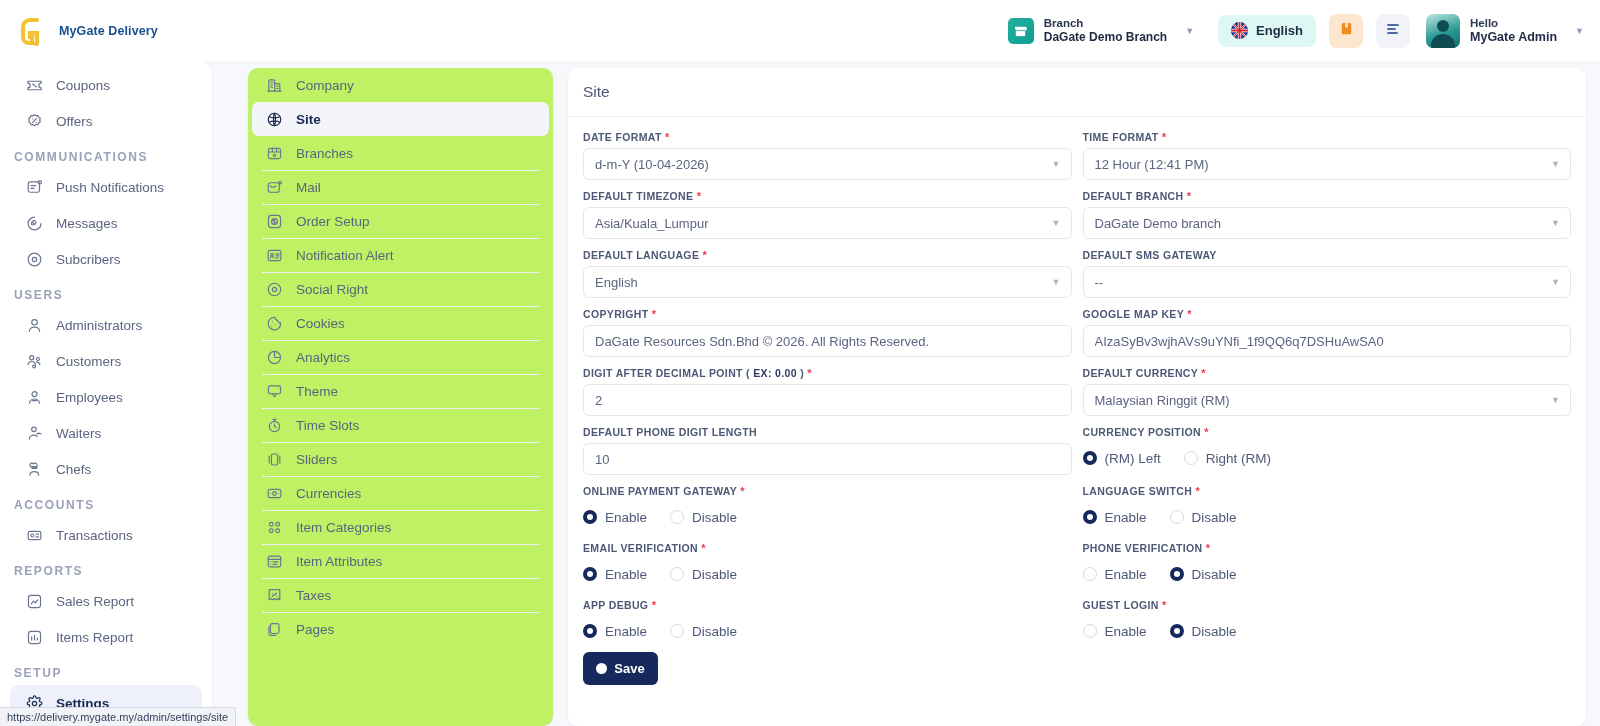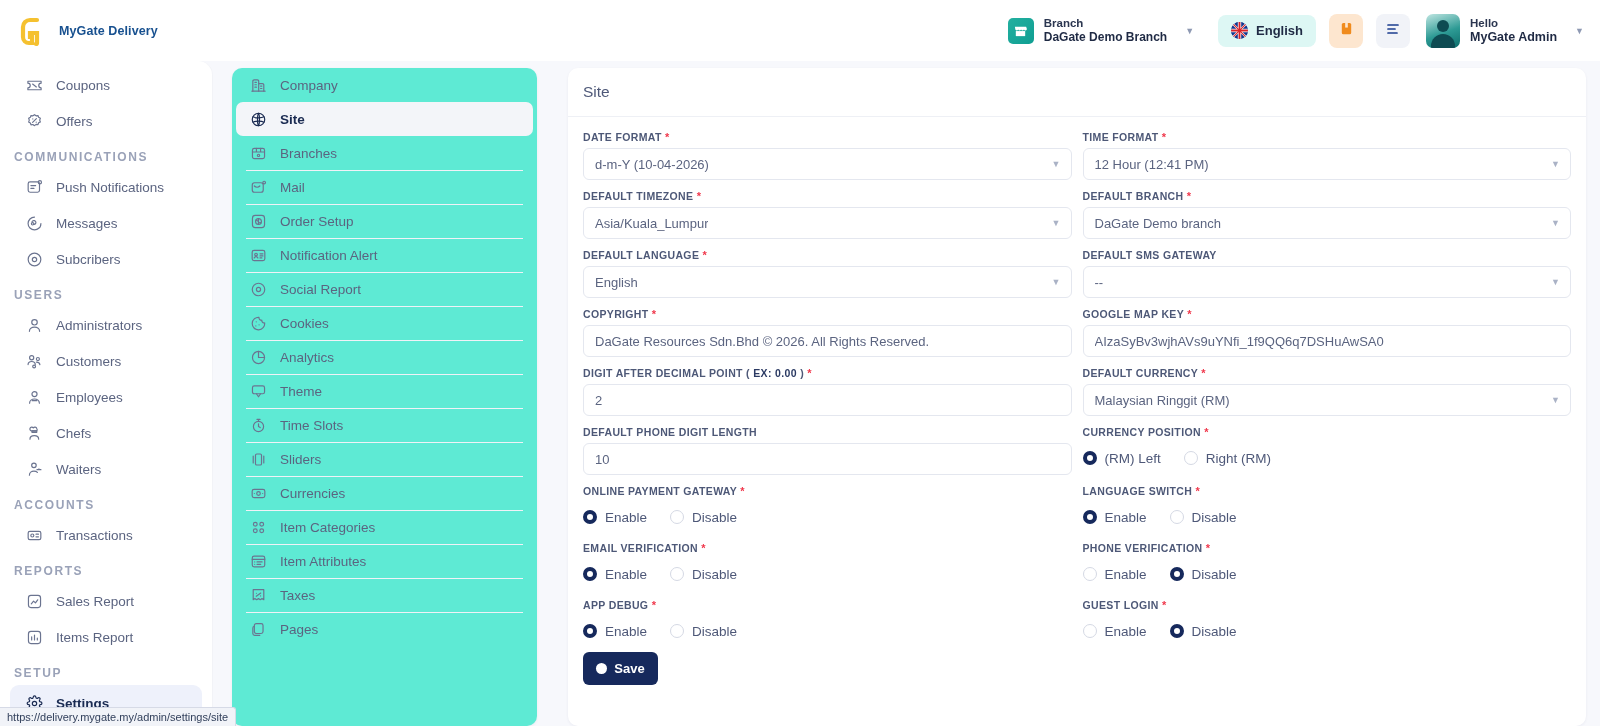"Company" .submenu { background: #5eead4 -> #bef264; left: 232px -> 248px }
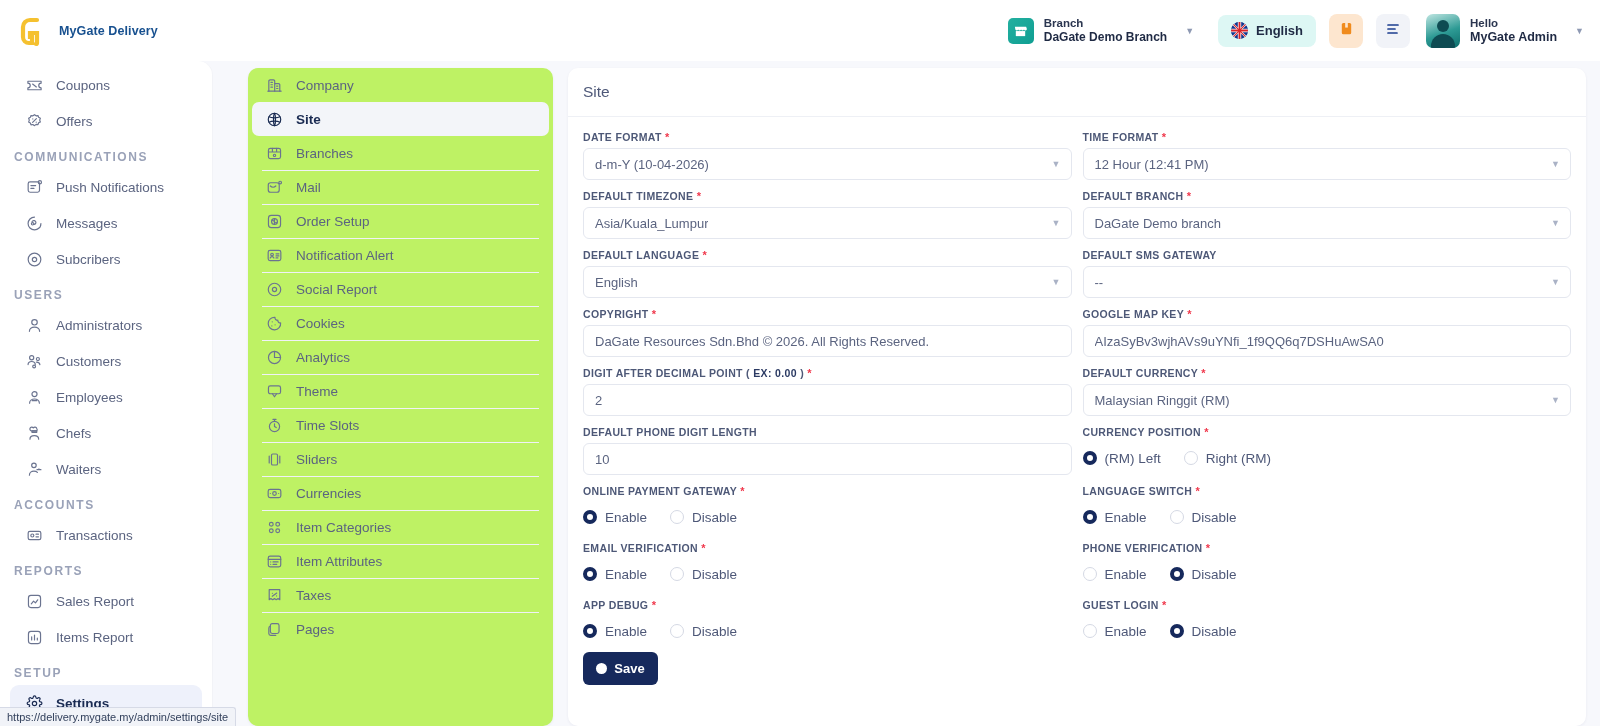"Social Report" span.lbl { text: Report -> Right }
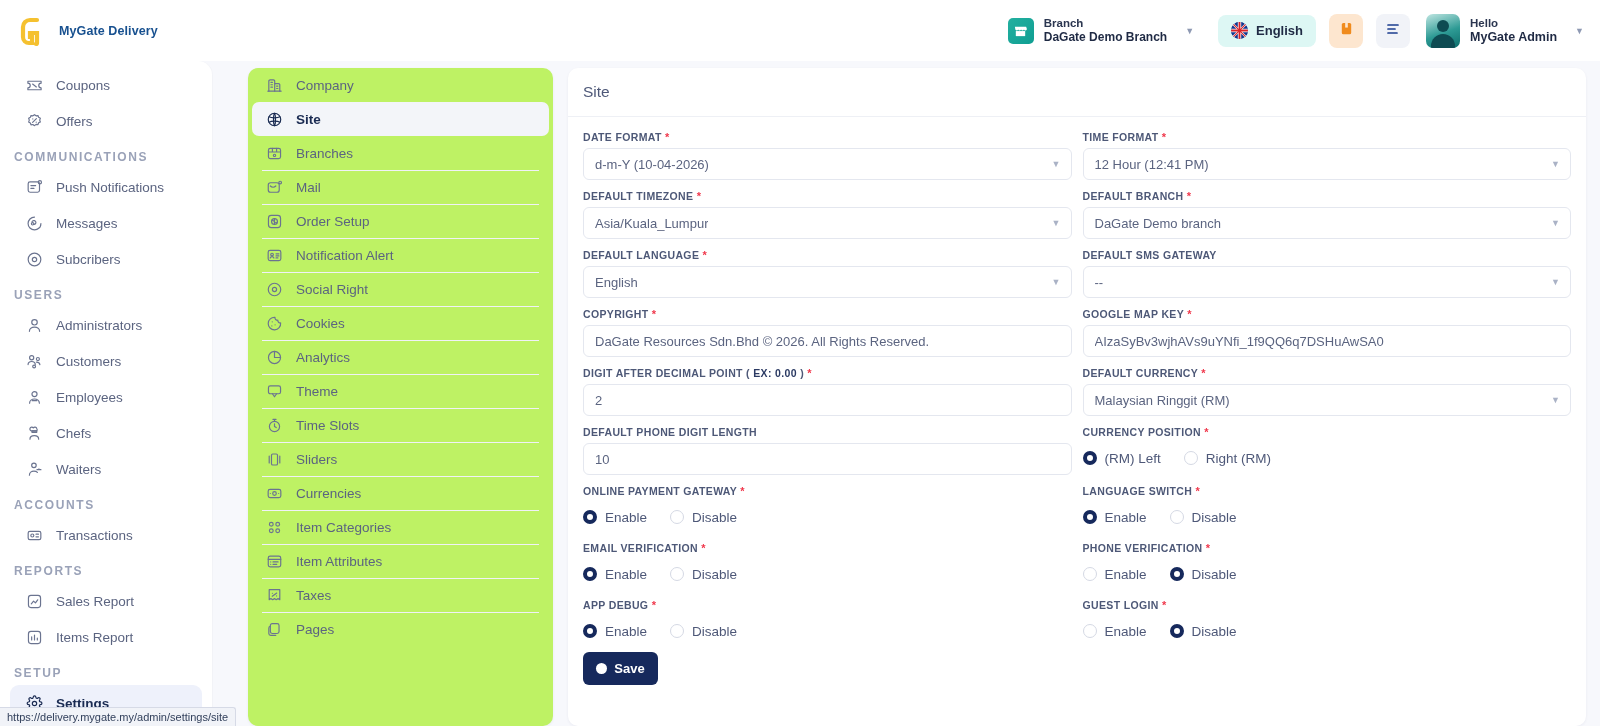"Chefs" div.nav-item { order: before "Waiters" -> after "Waiters" }
